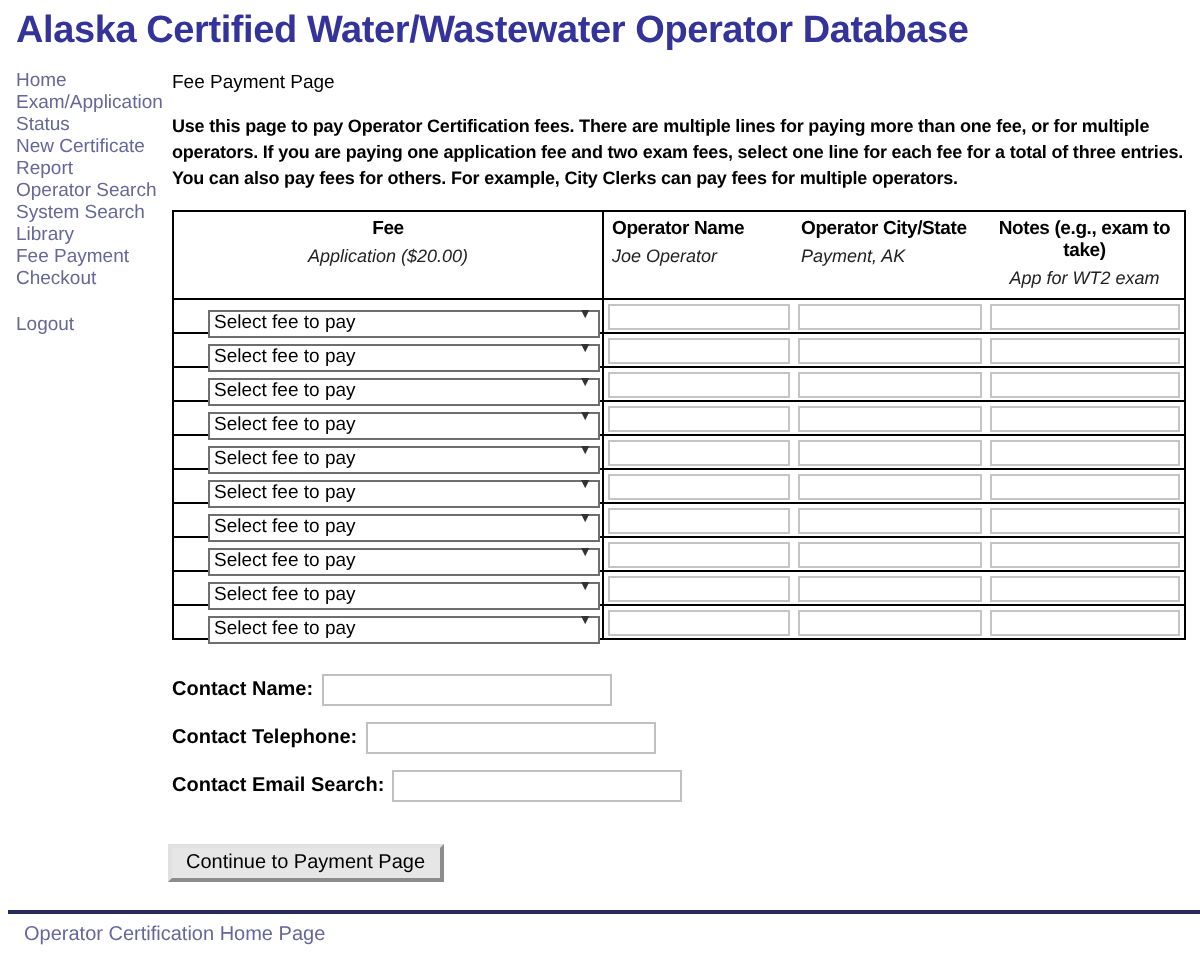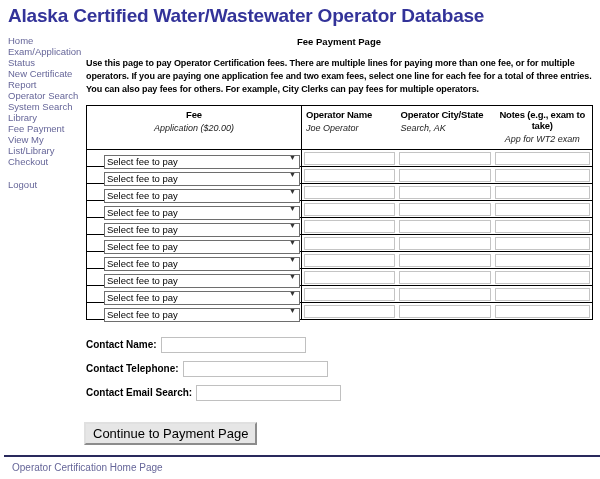"Fee Payment Page" .page-heading { font-weight: bold -> normal; text-align: center -> none }
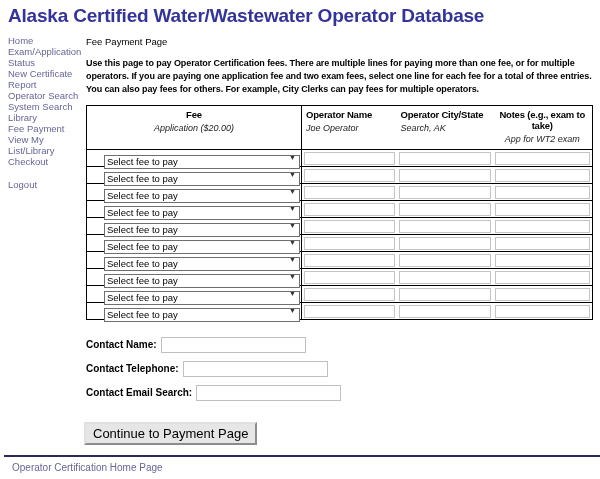"Search, AK" div.ex { text: Search -> Payment }
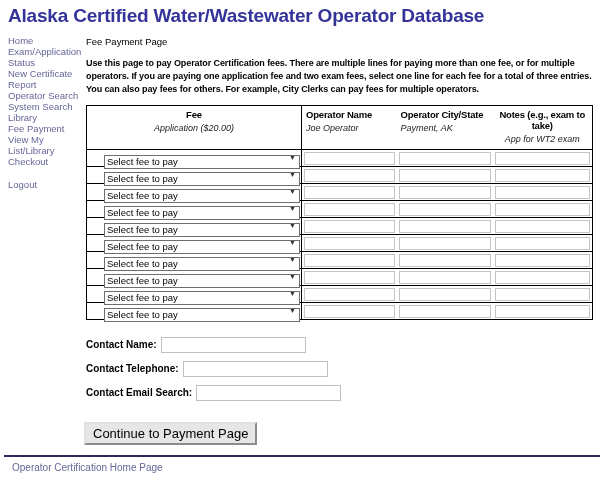"View My" a { html: <a>View My List/Library</a> -> none }
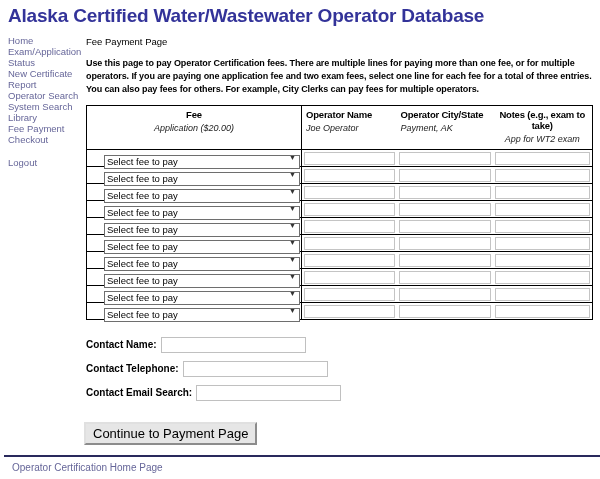"Continue to Payment Page" .continue-btn { font-size: 13px -> 10px }
